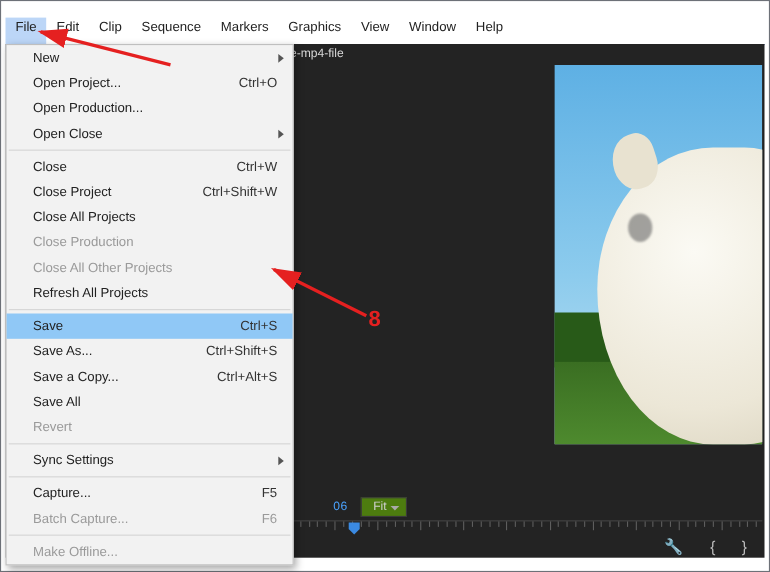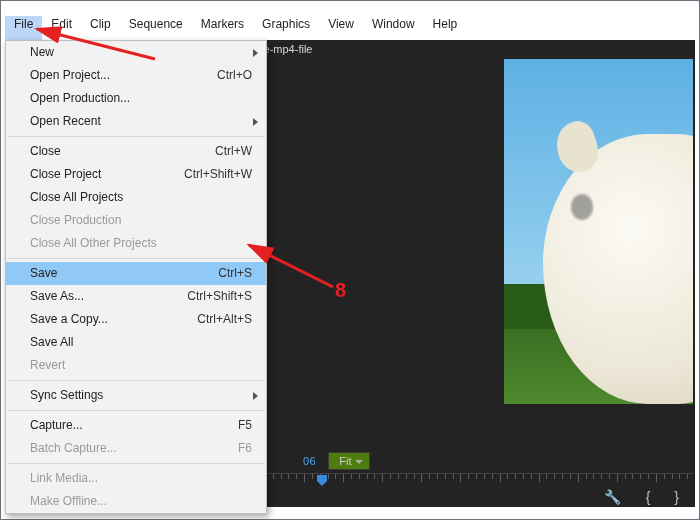"Open Recent" span.label { text: Recent -> Close }
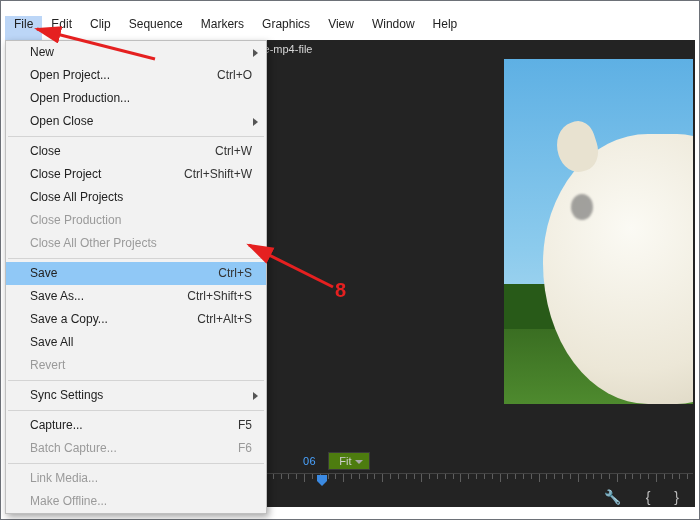"Refresh All Projects" div.row { html: none -> <div> <span>Refresh All Projects</span> </div> }
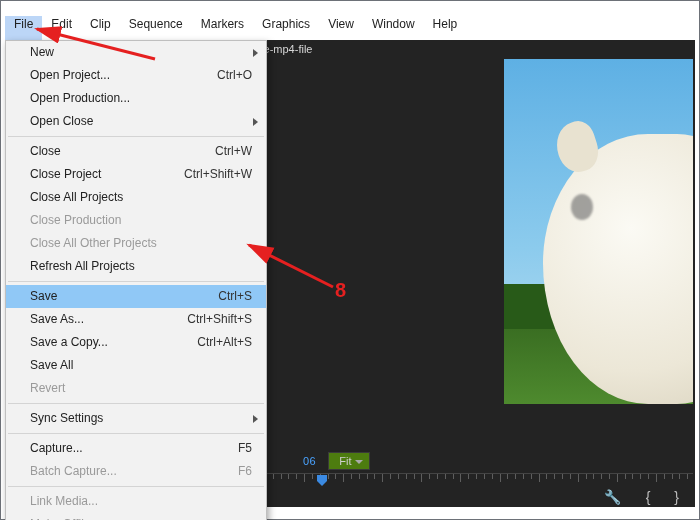"Link Media..." div.row { html: <div> <span>Link Media...</span> </div> -> none }
